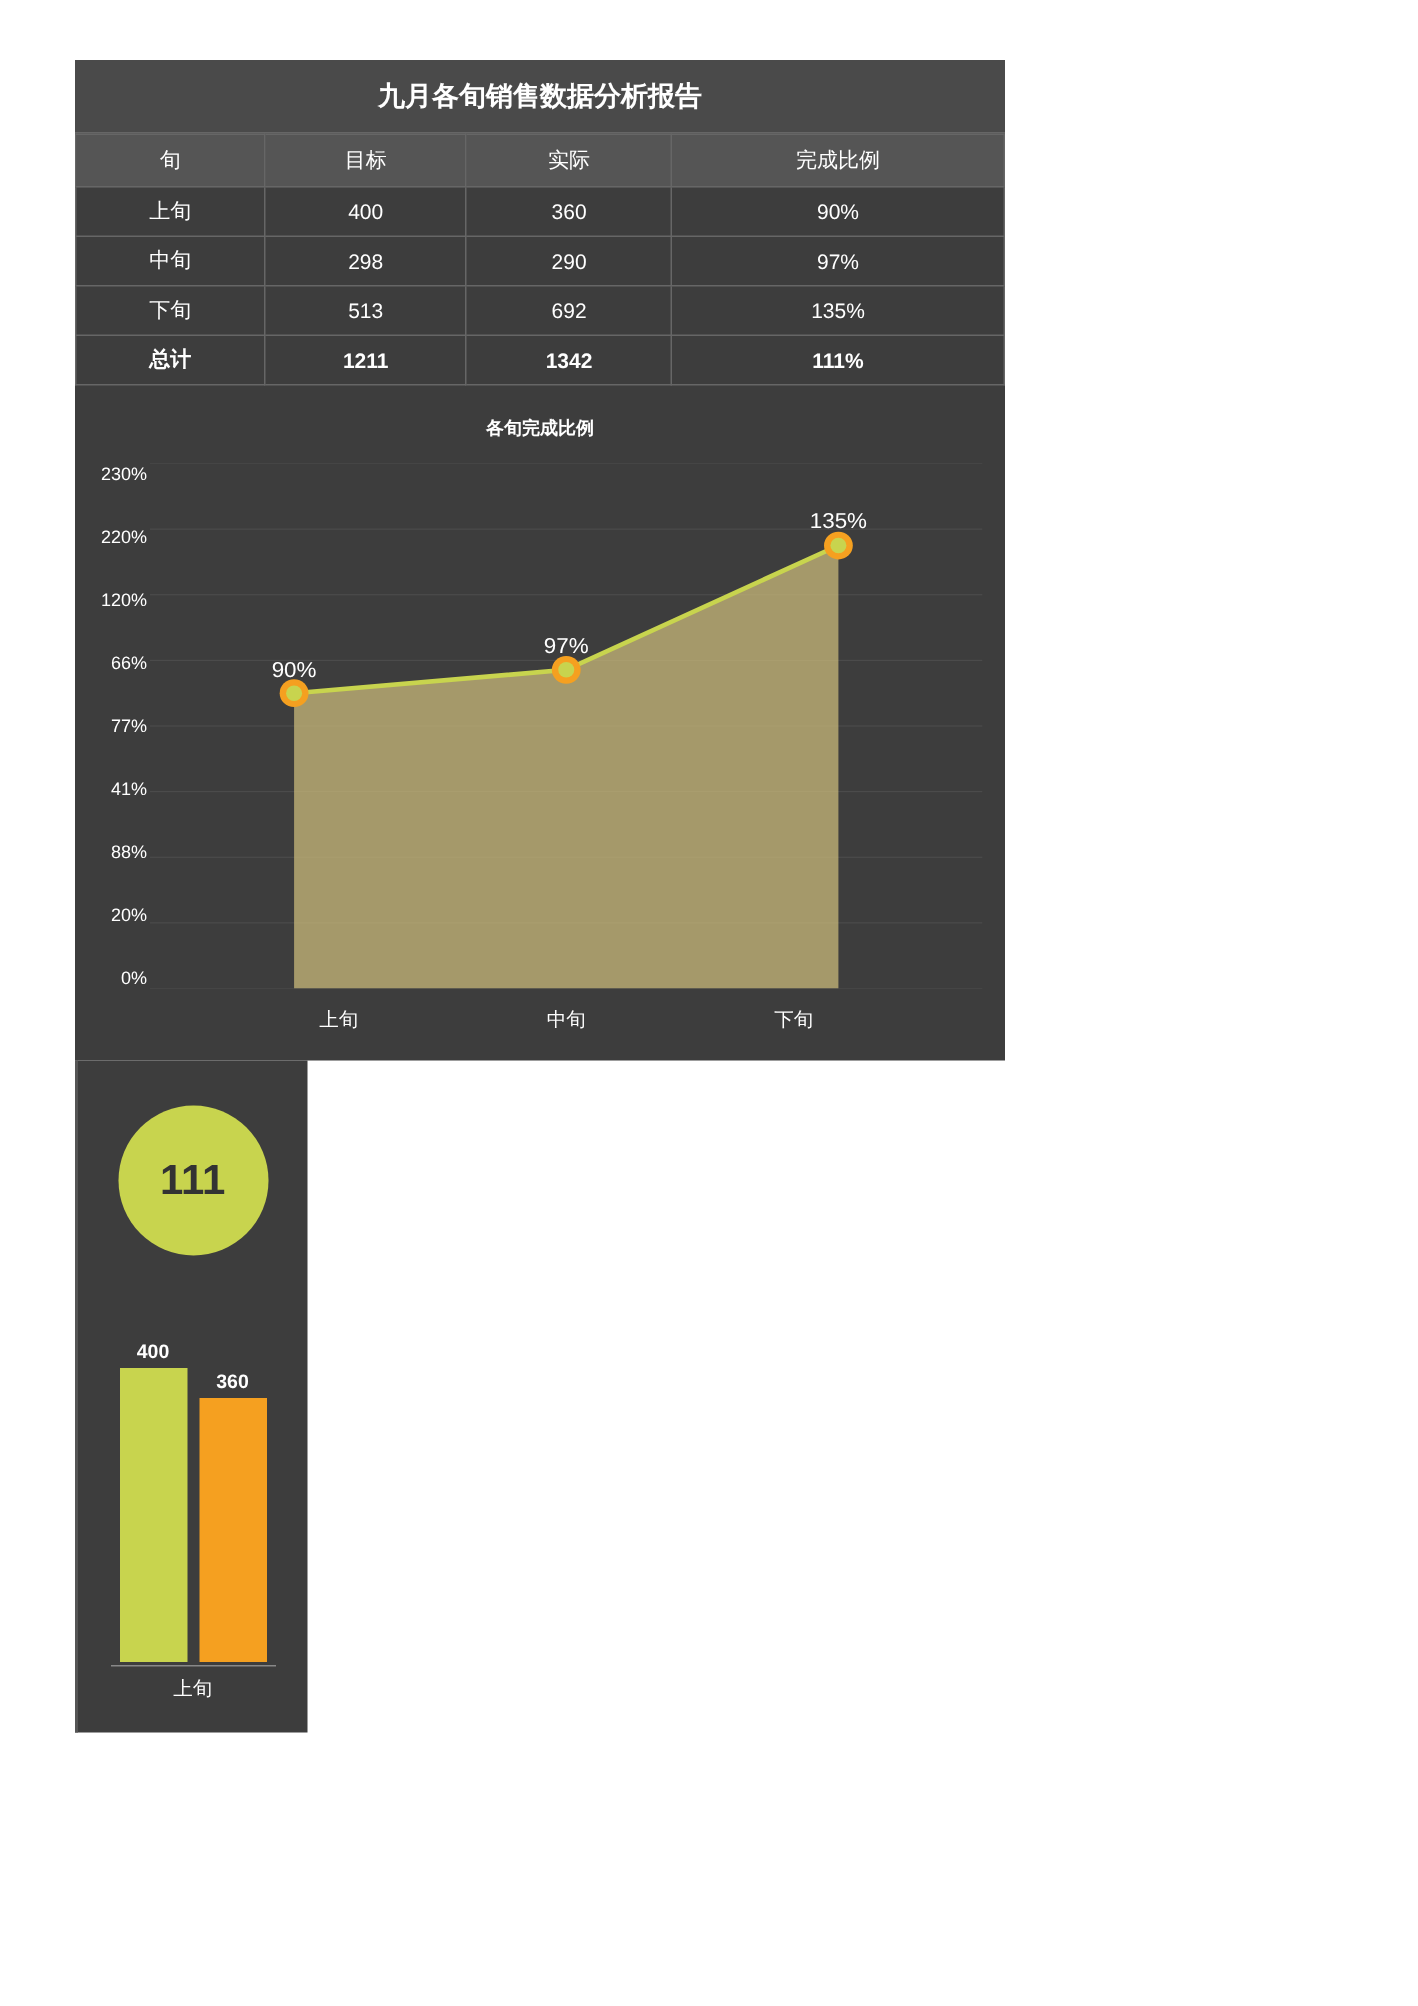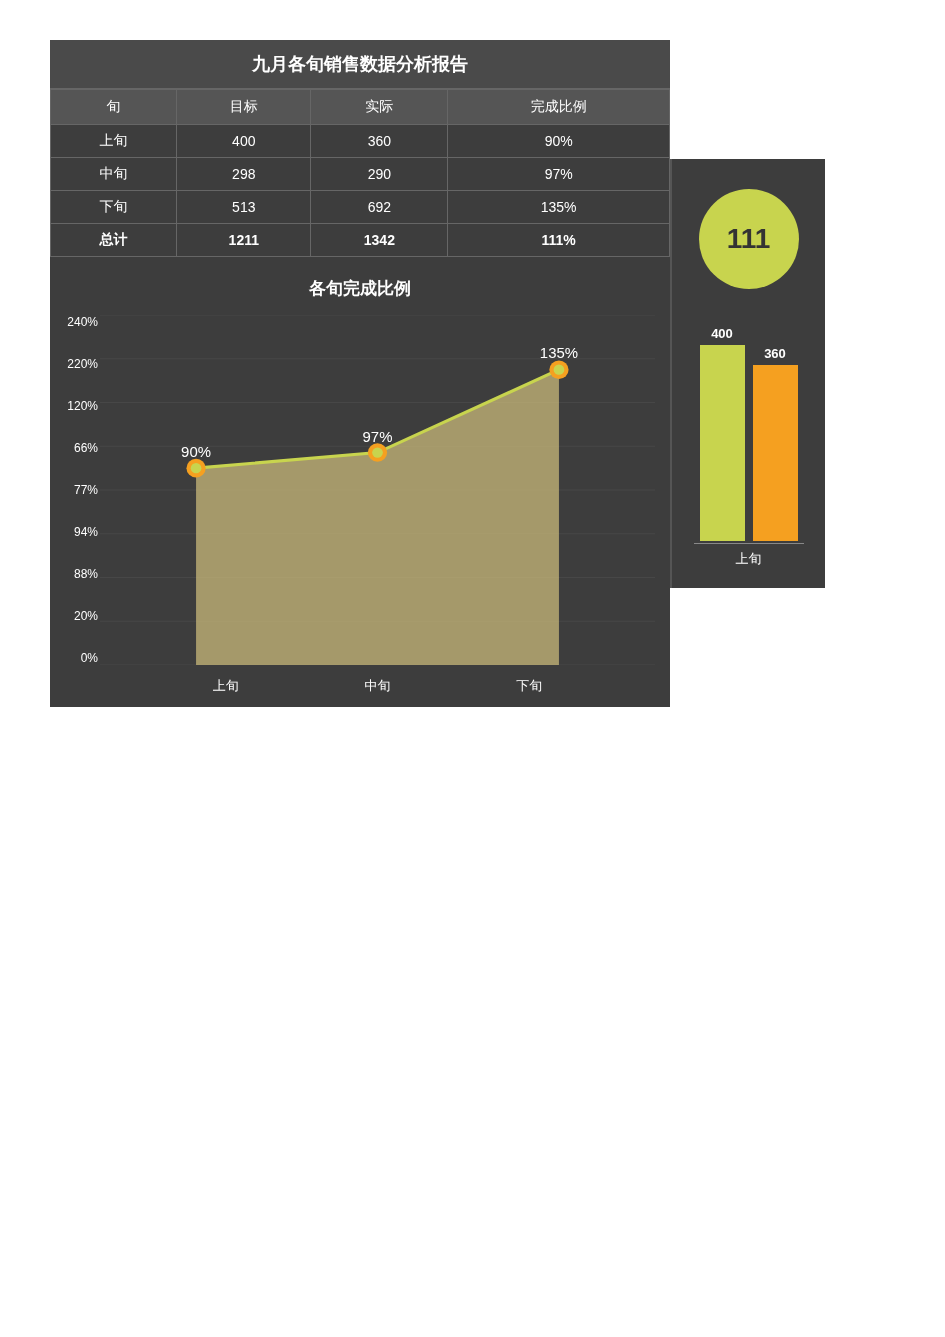"九月各旬销售数据分析报告" .main-panel { align-items: center -> none; flex-direction: none -> column }
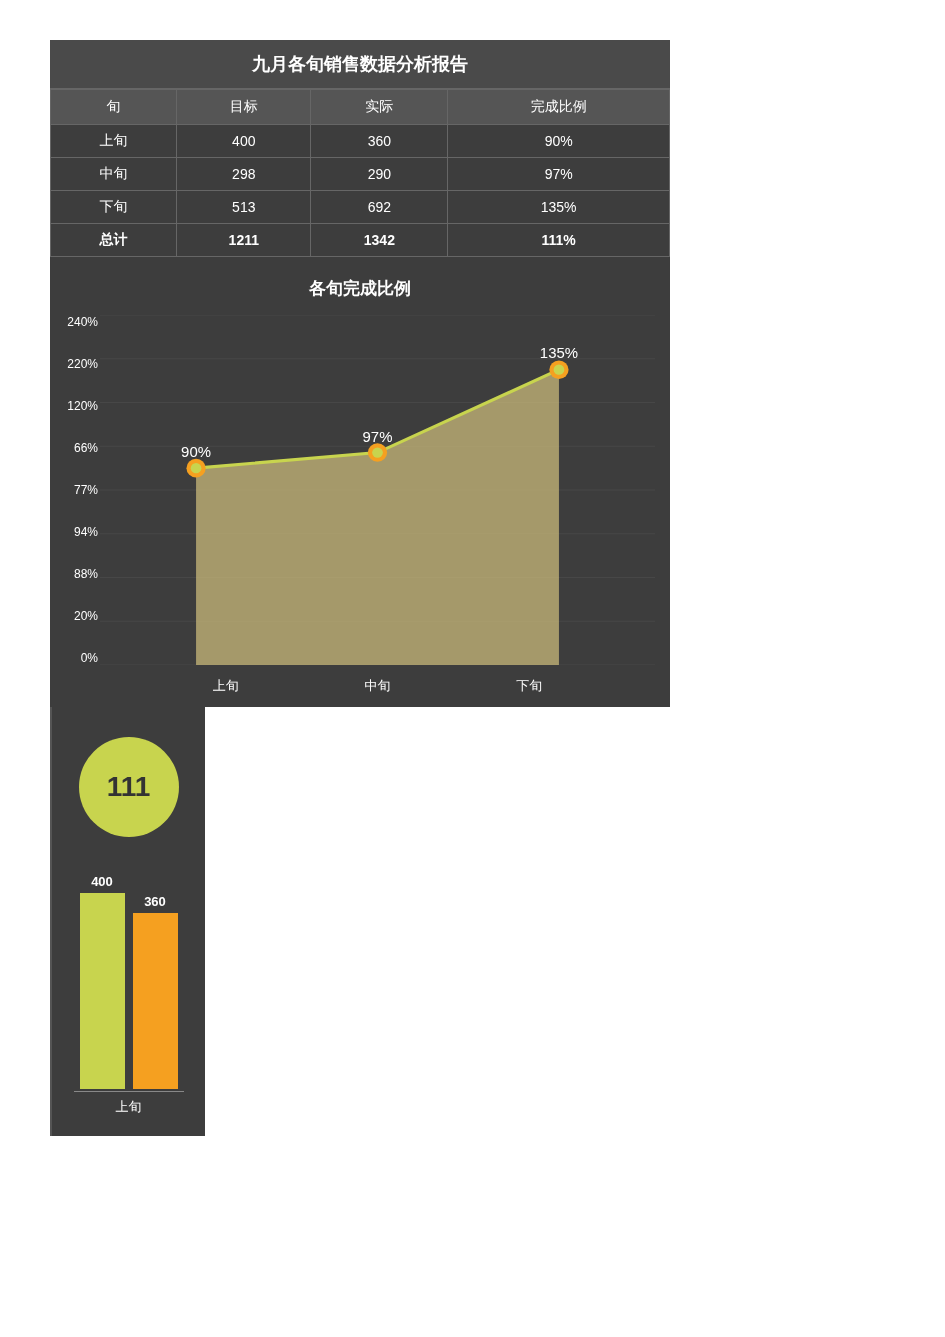"各旬完成比例" .chart-title { font-size: 17px -> 12px }
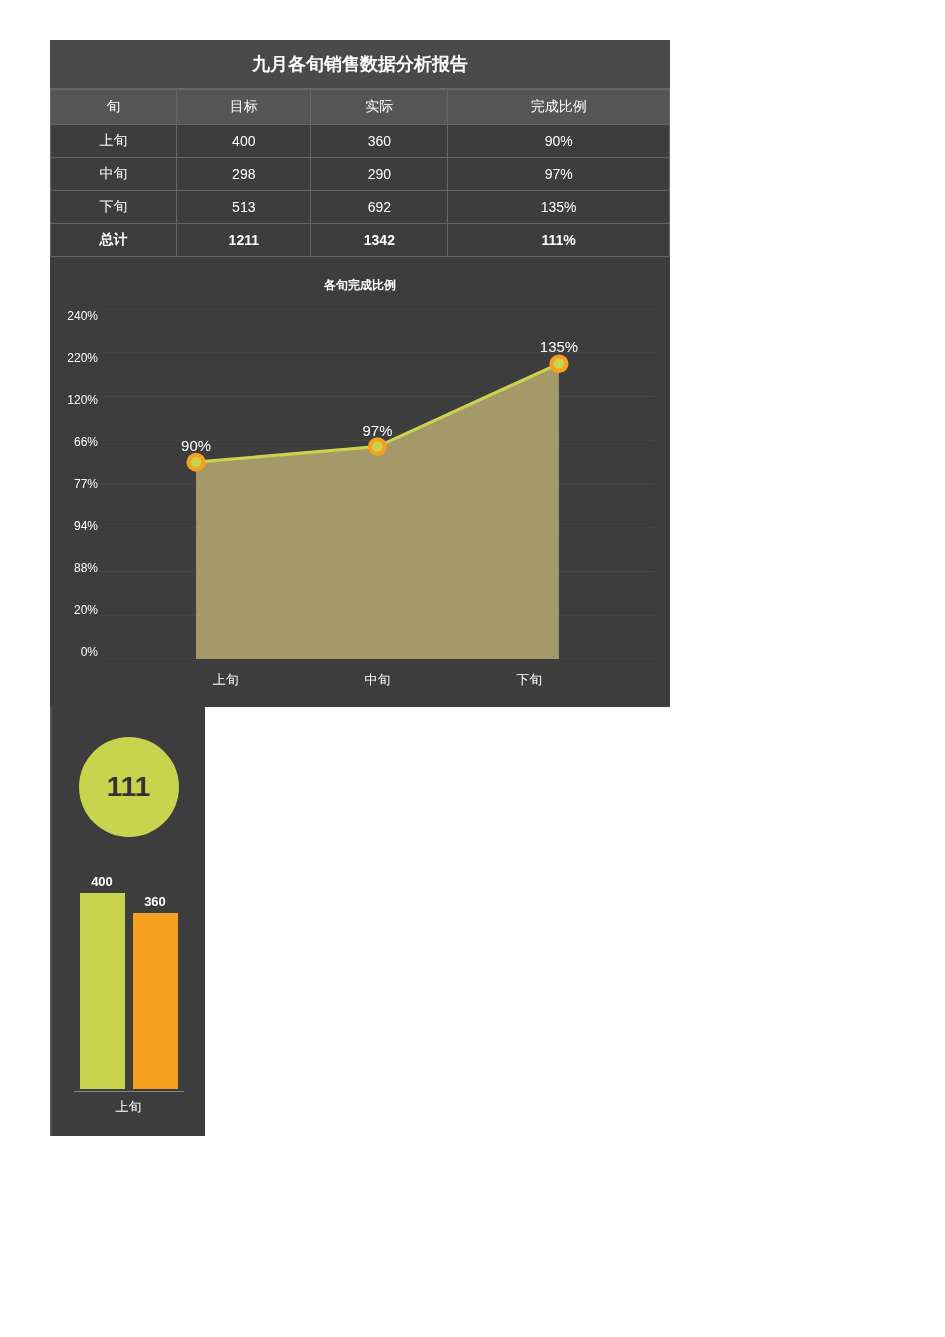"240%" span.y-label { text: 240% -> 230% }
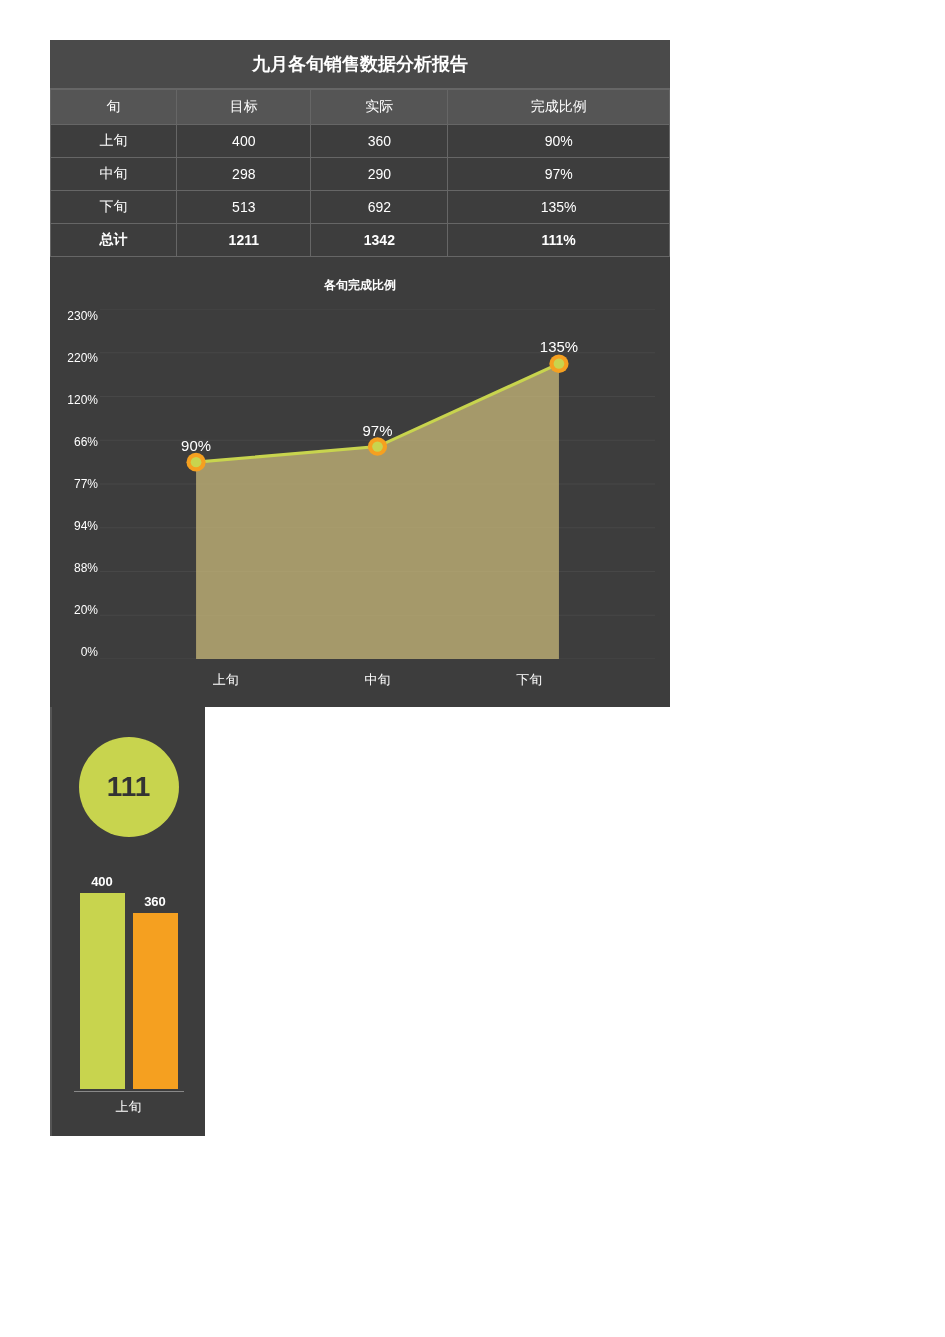"94%" span.y-label { text: 94% -> 41% }
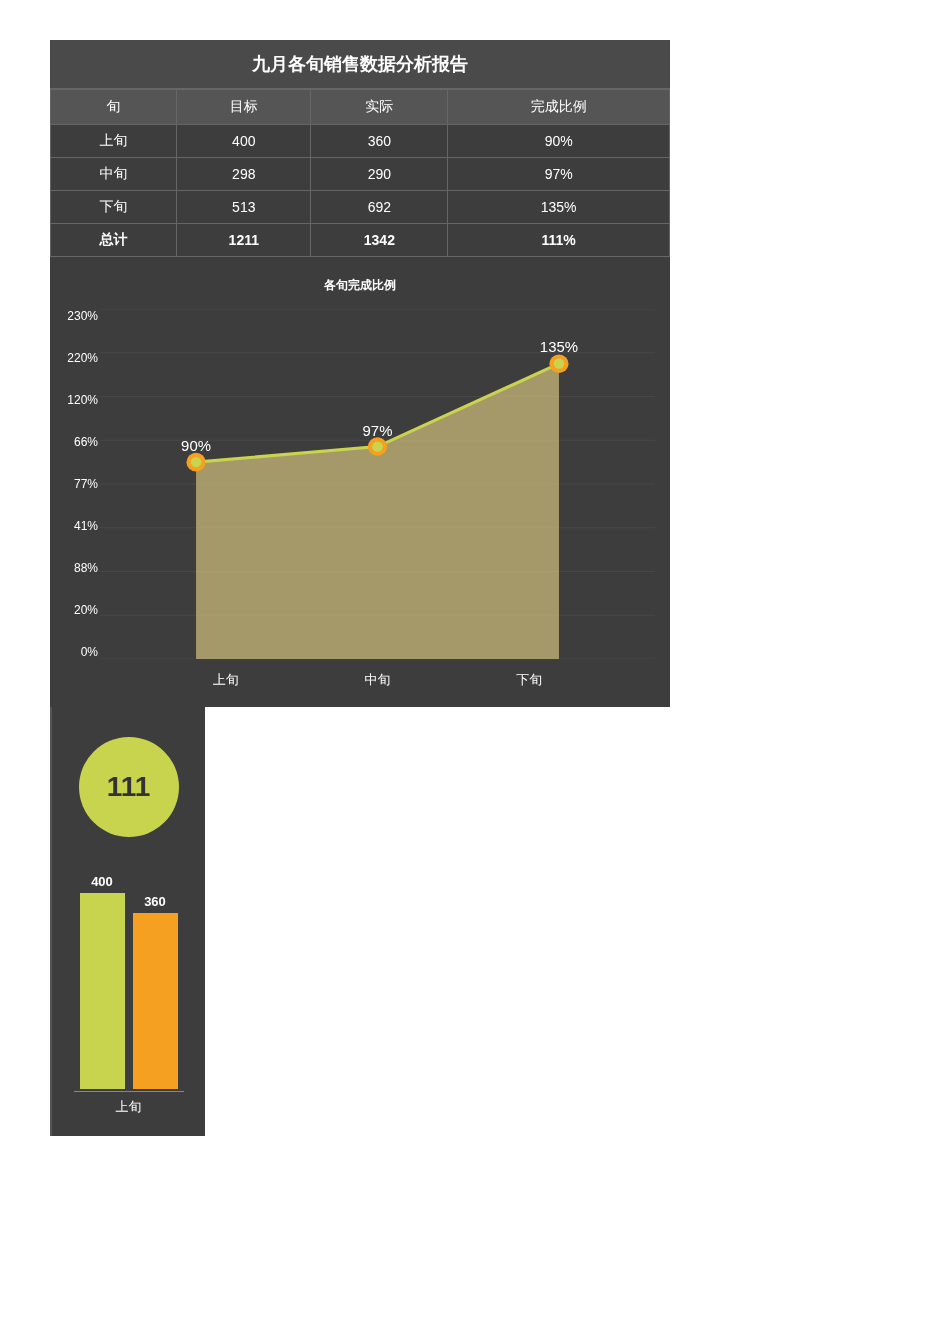"111" .right-section { gap: 19px -> 38px }
